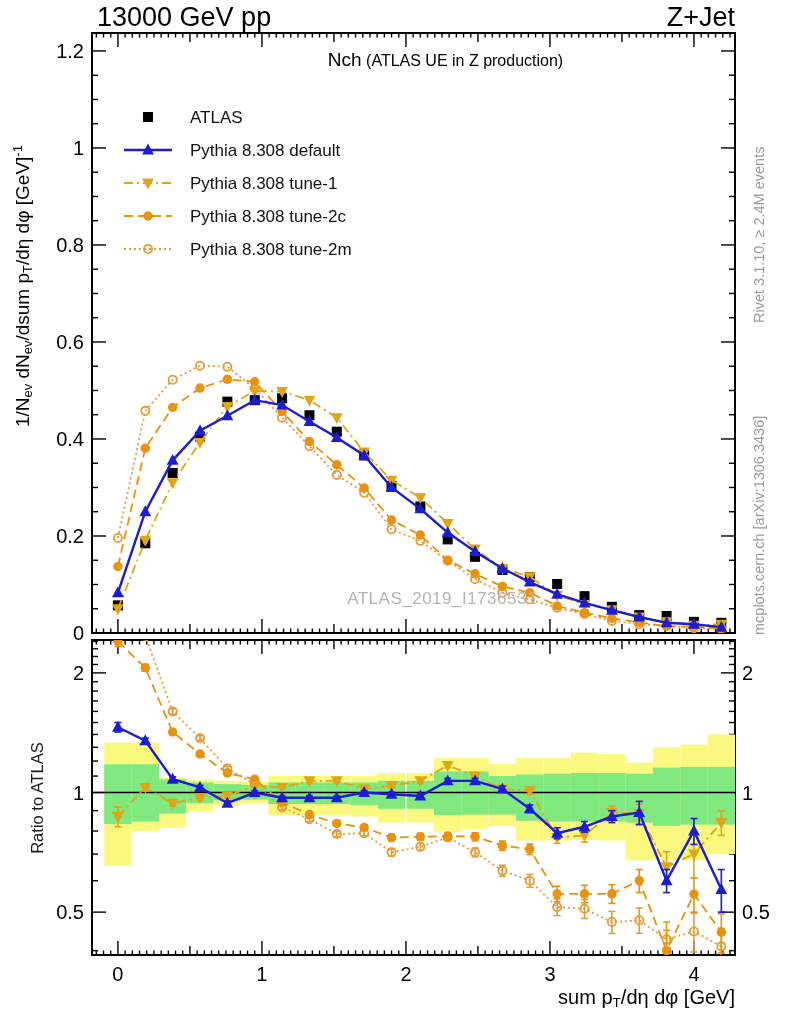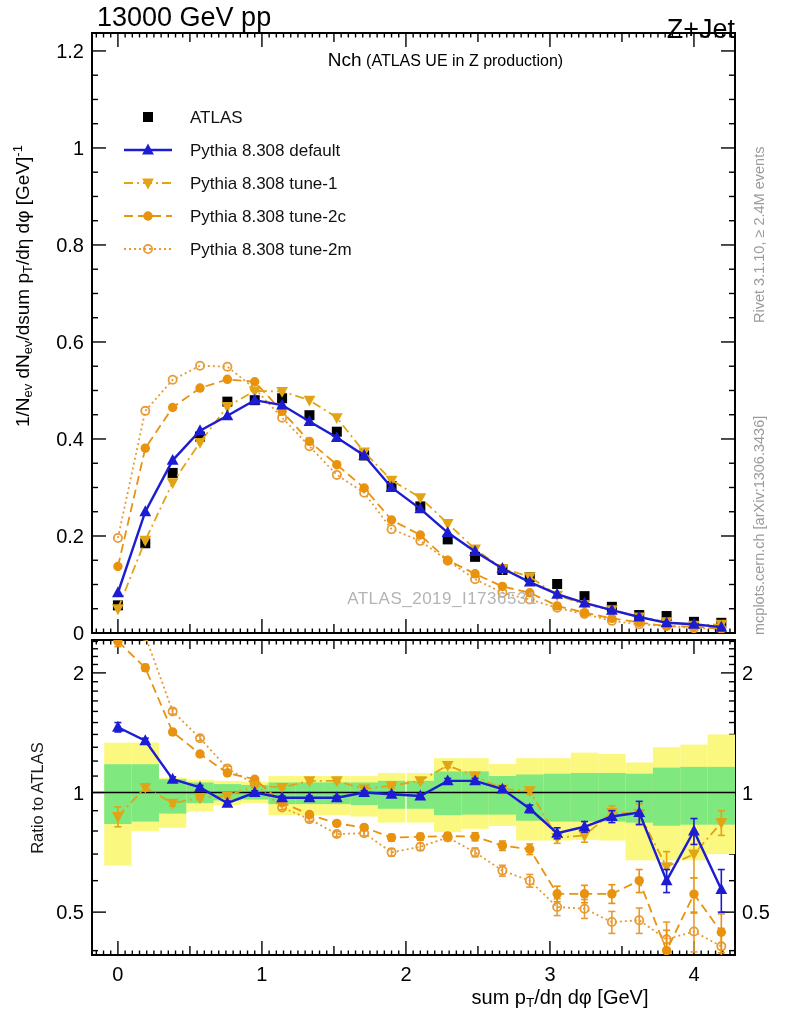"Z+Jet" div.overlay { top: 14px -> 2px }
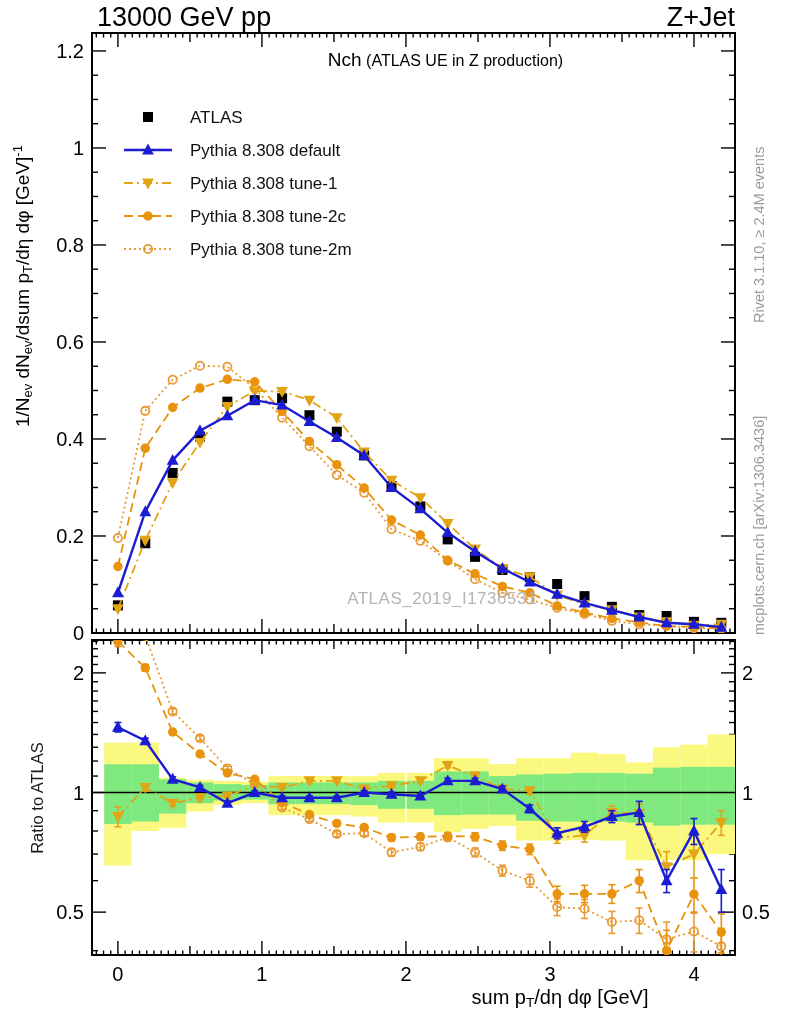"sum pT/dη dφ [GeV]" div.overlay { text-align: center -> right }
